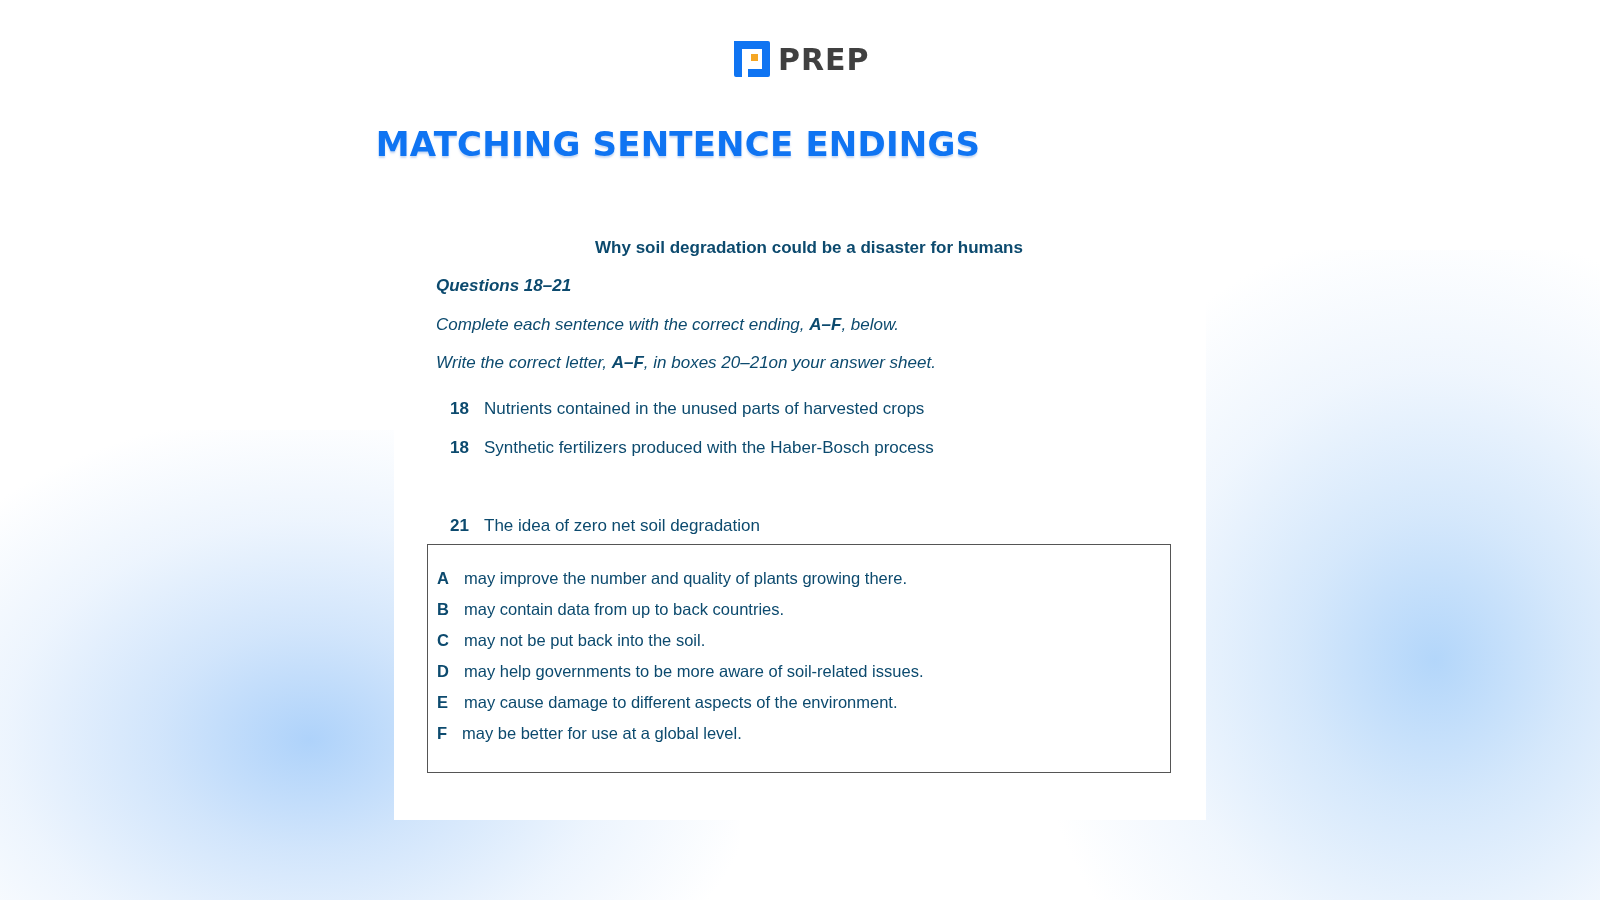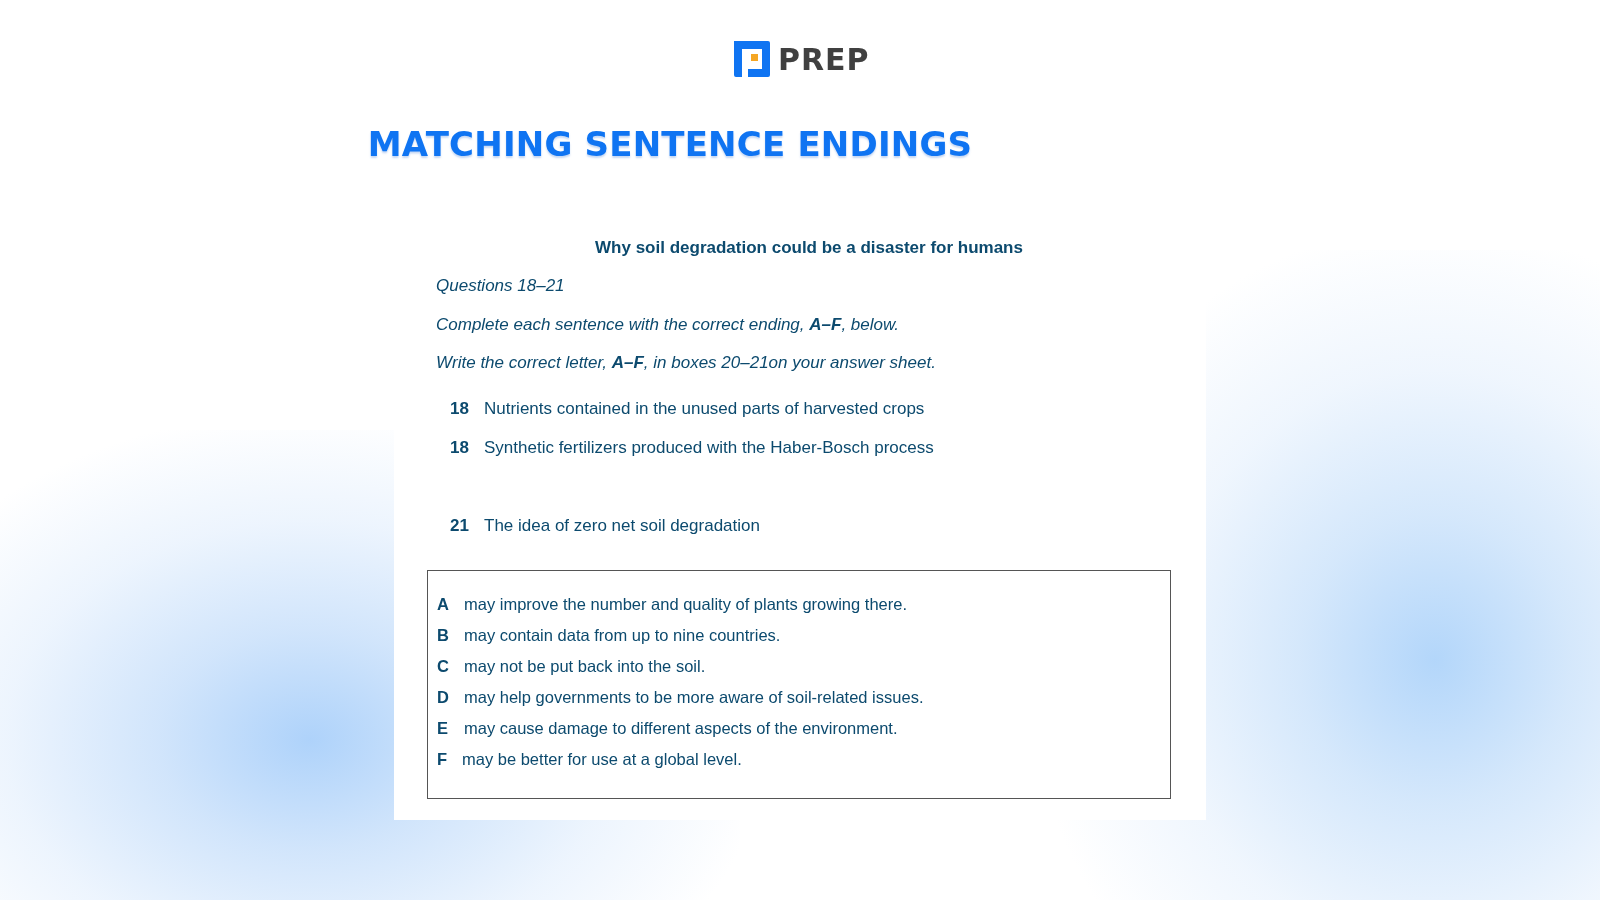"MATCHING SENTENCE ENDINGS" .title { left: 8px -> 16px }
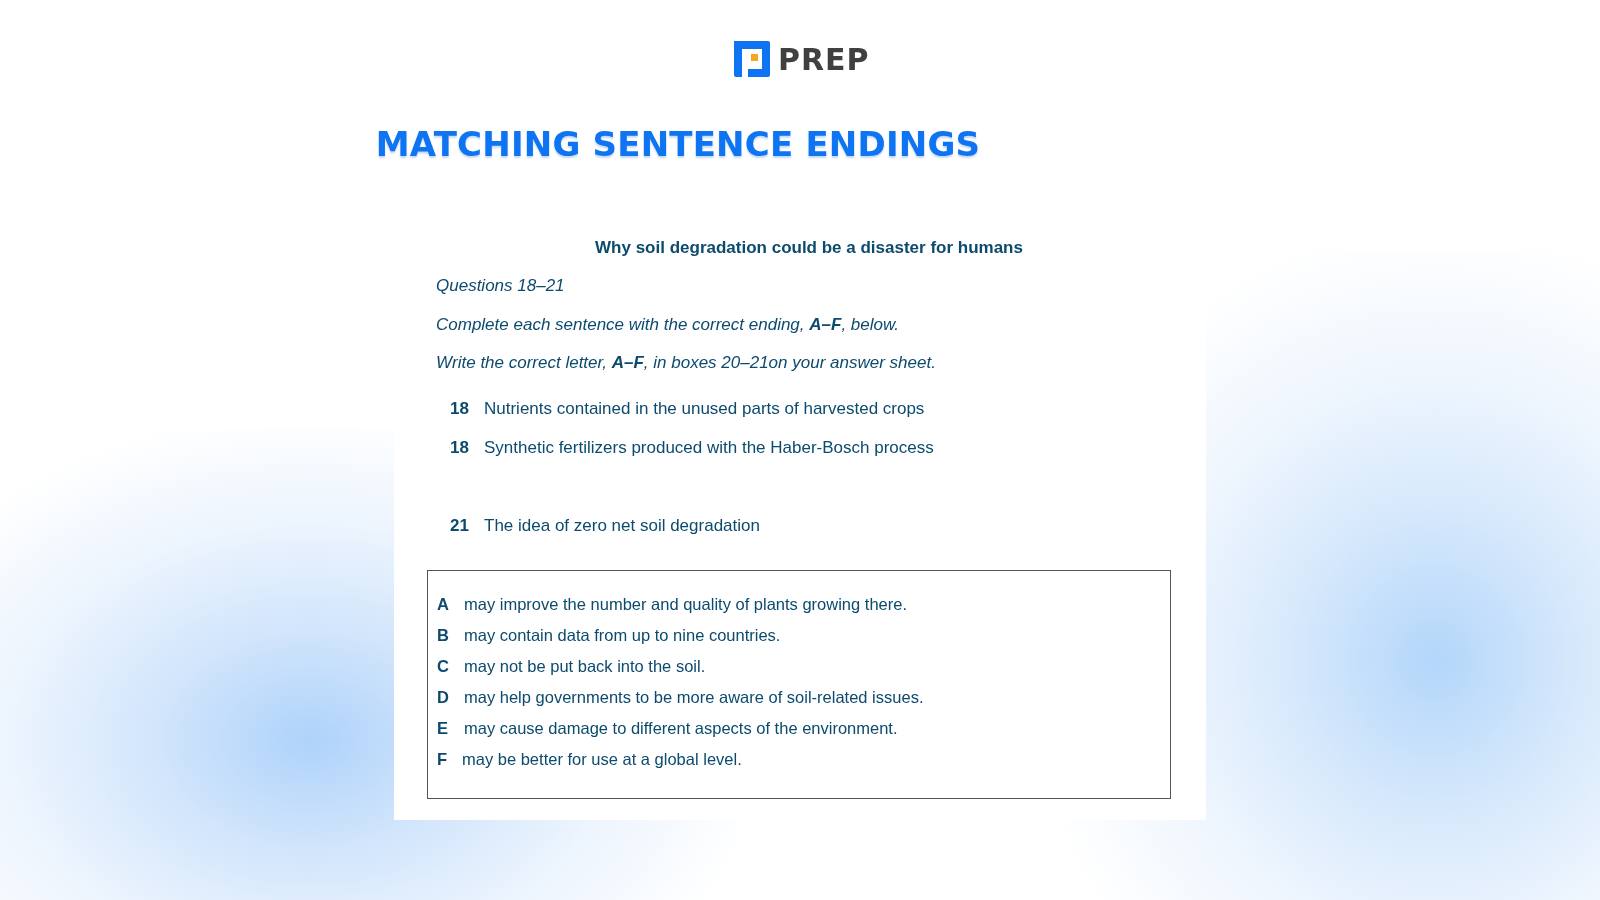"Questions 18–21" div.instr { font-weight: none -> bold }
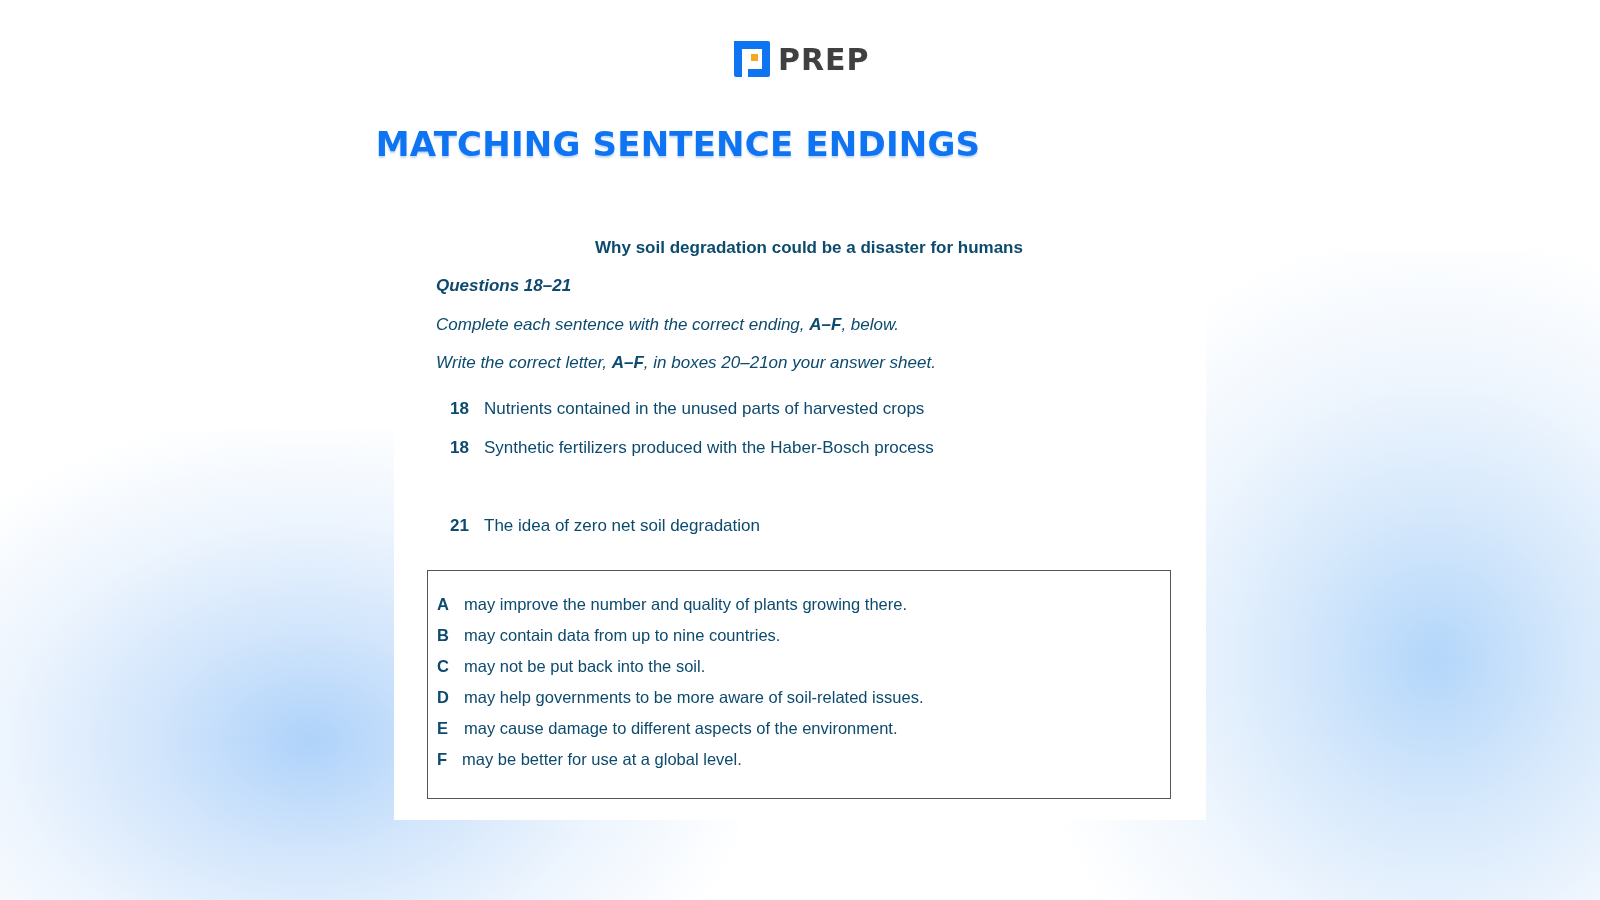"A may improve the number" .box { top: 364px -> 338px }
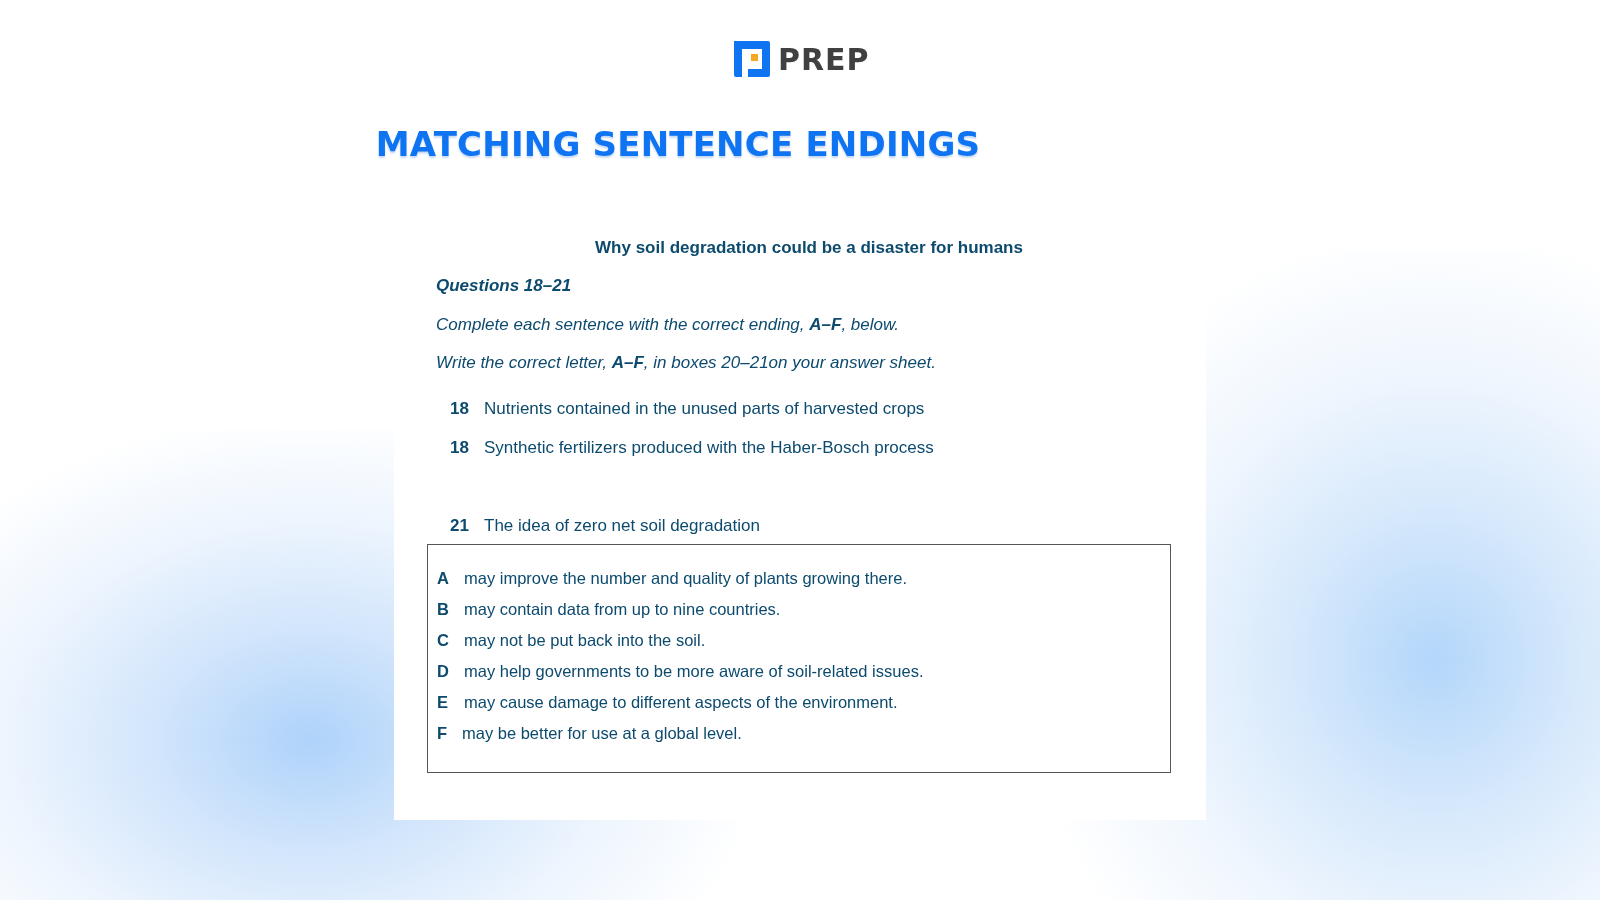"may contain data from up" span { text: nine -> back }
